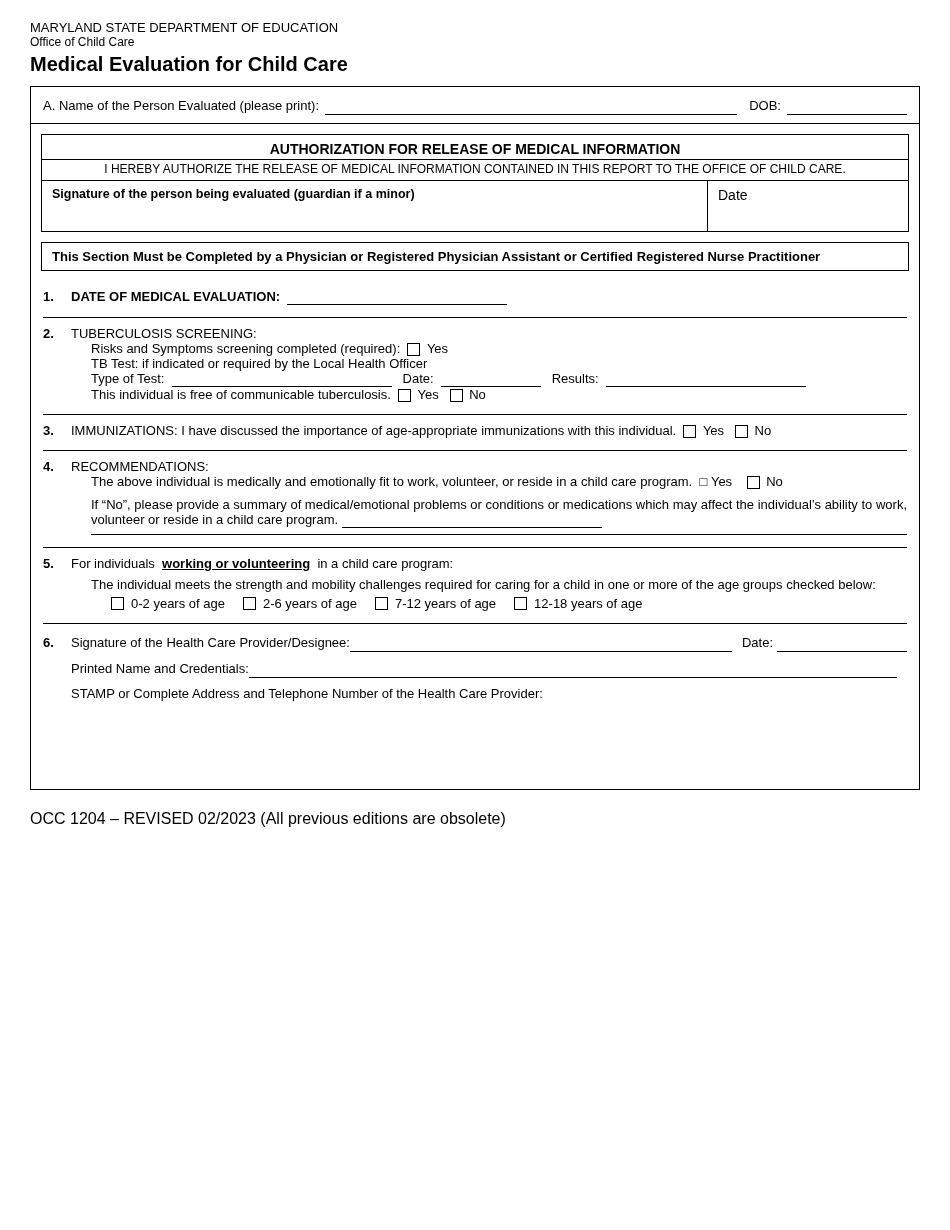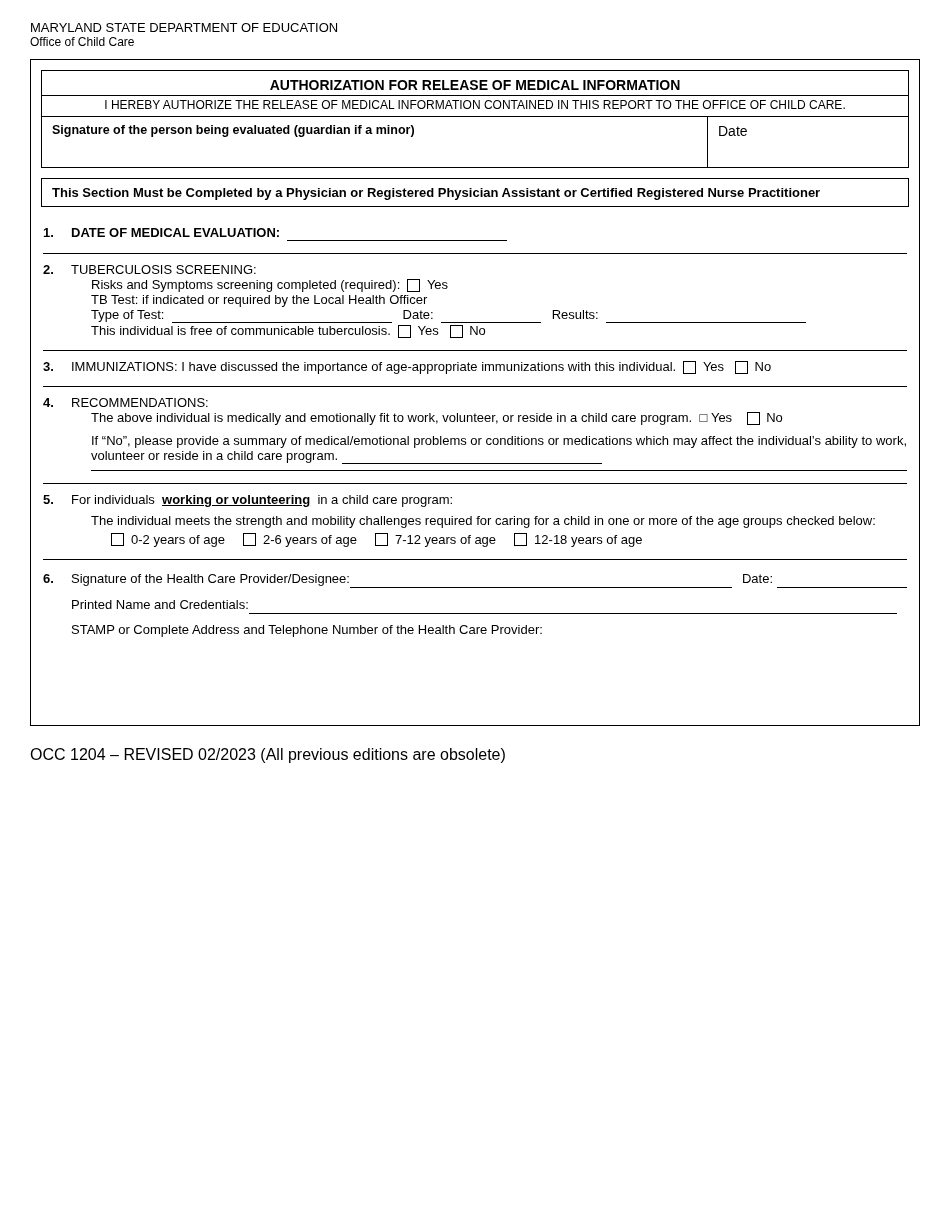"Medical Evaluation for Child Care" div.title { html: none -> <div>Medical Evaluation for Child Care</div> }
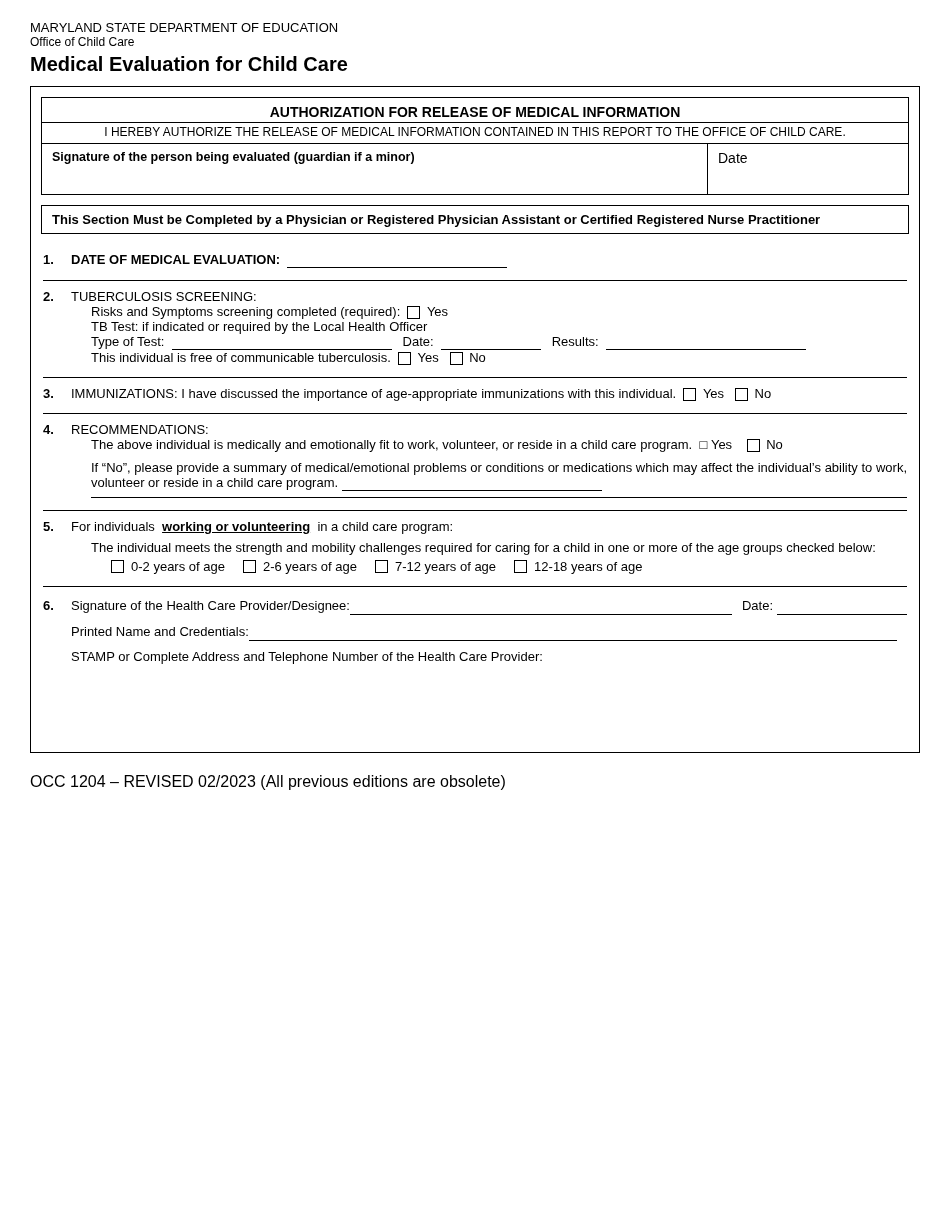"A. Name of the Person" div.section-a { html: none -> <div> <span>A. Name of the Person Evaluated (please print):</span> <input> <span>DOB:</span> <input> </div> }
